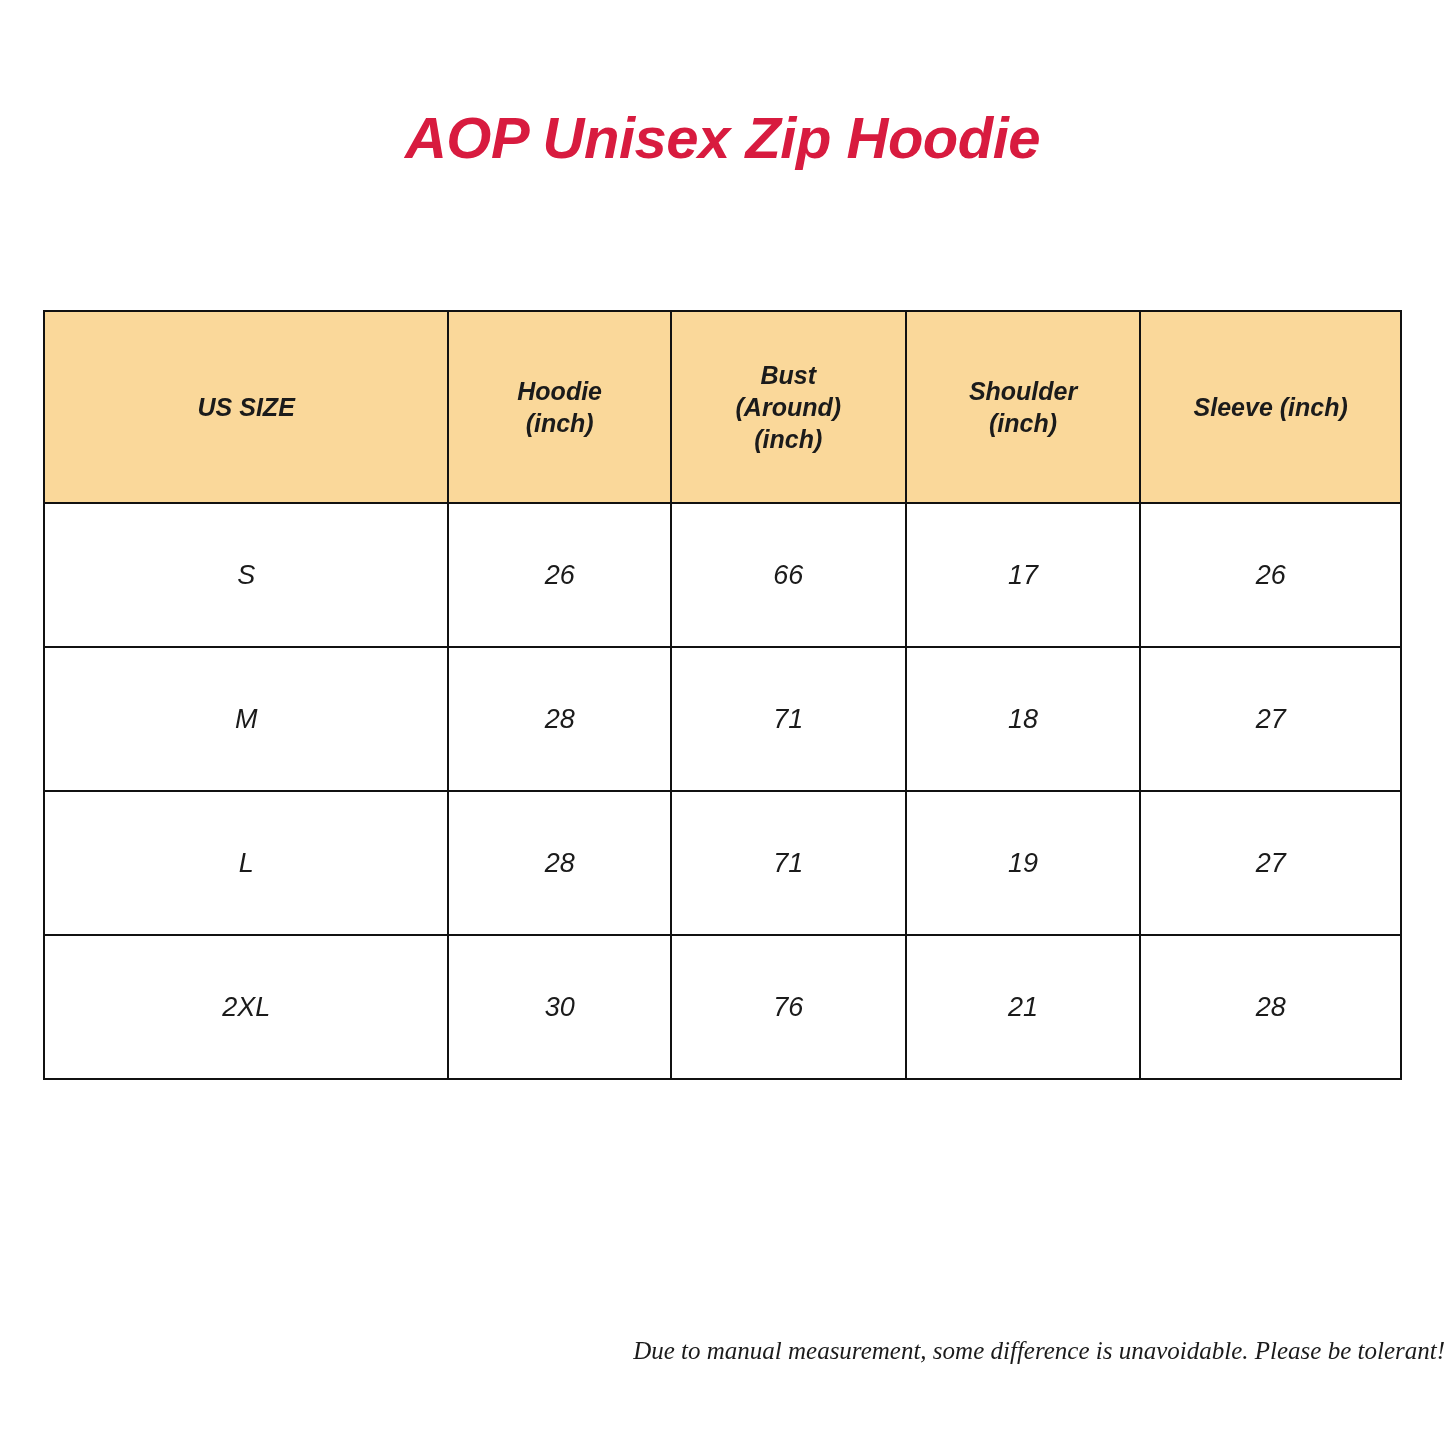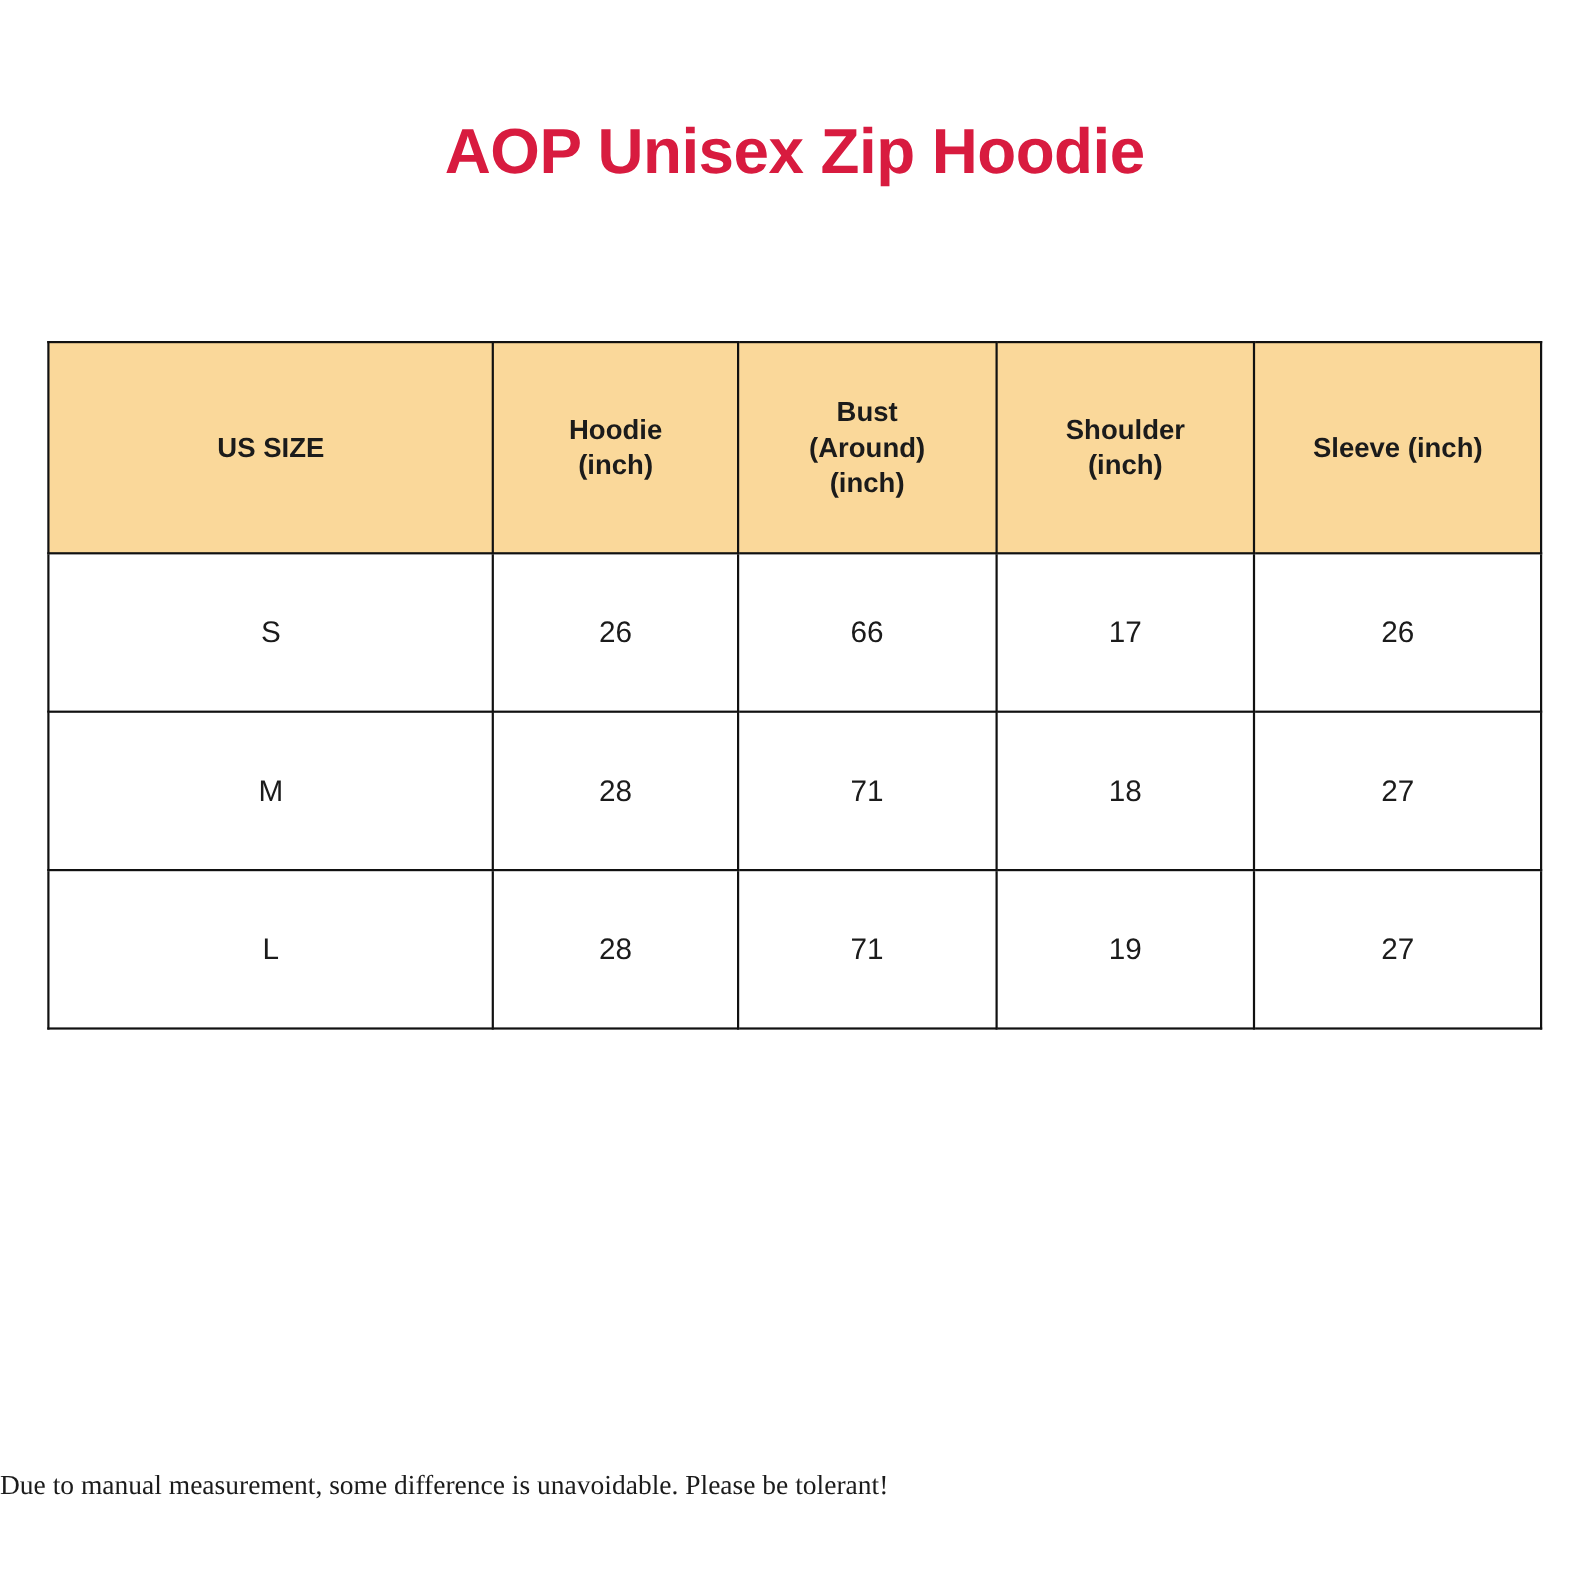"AOP Unisex Zip Hoodie" .page { font-style: none -> italic }
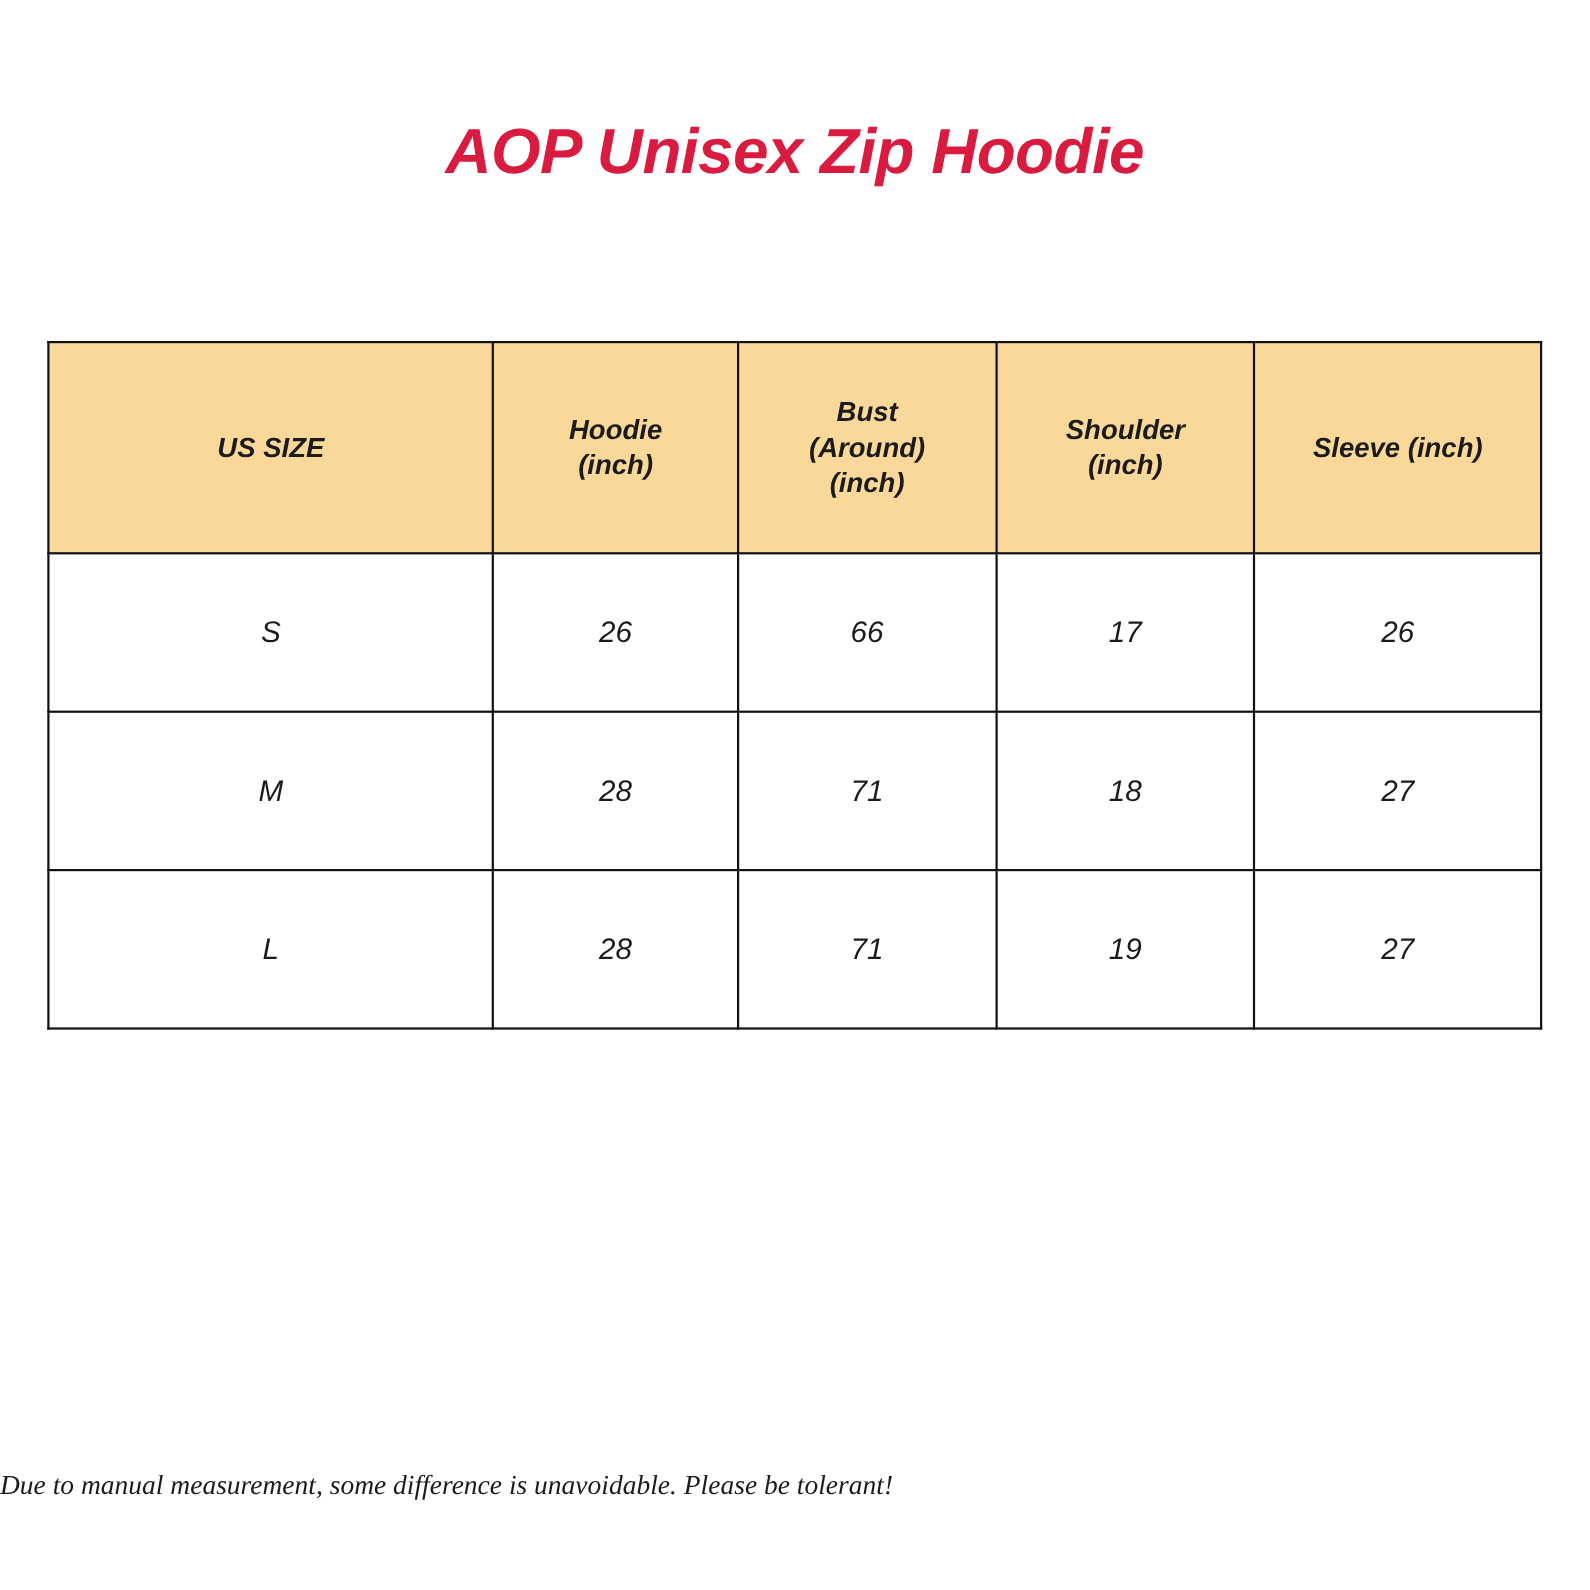"2XL" tr { html: none -> <tr> <td>2XL</td> <td>30</td> <td>76</td> <td>21</td> <td>28</td> </tr> }
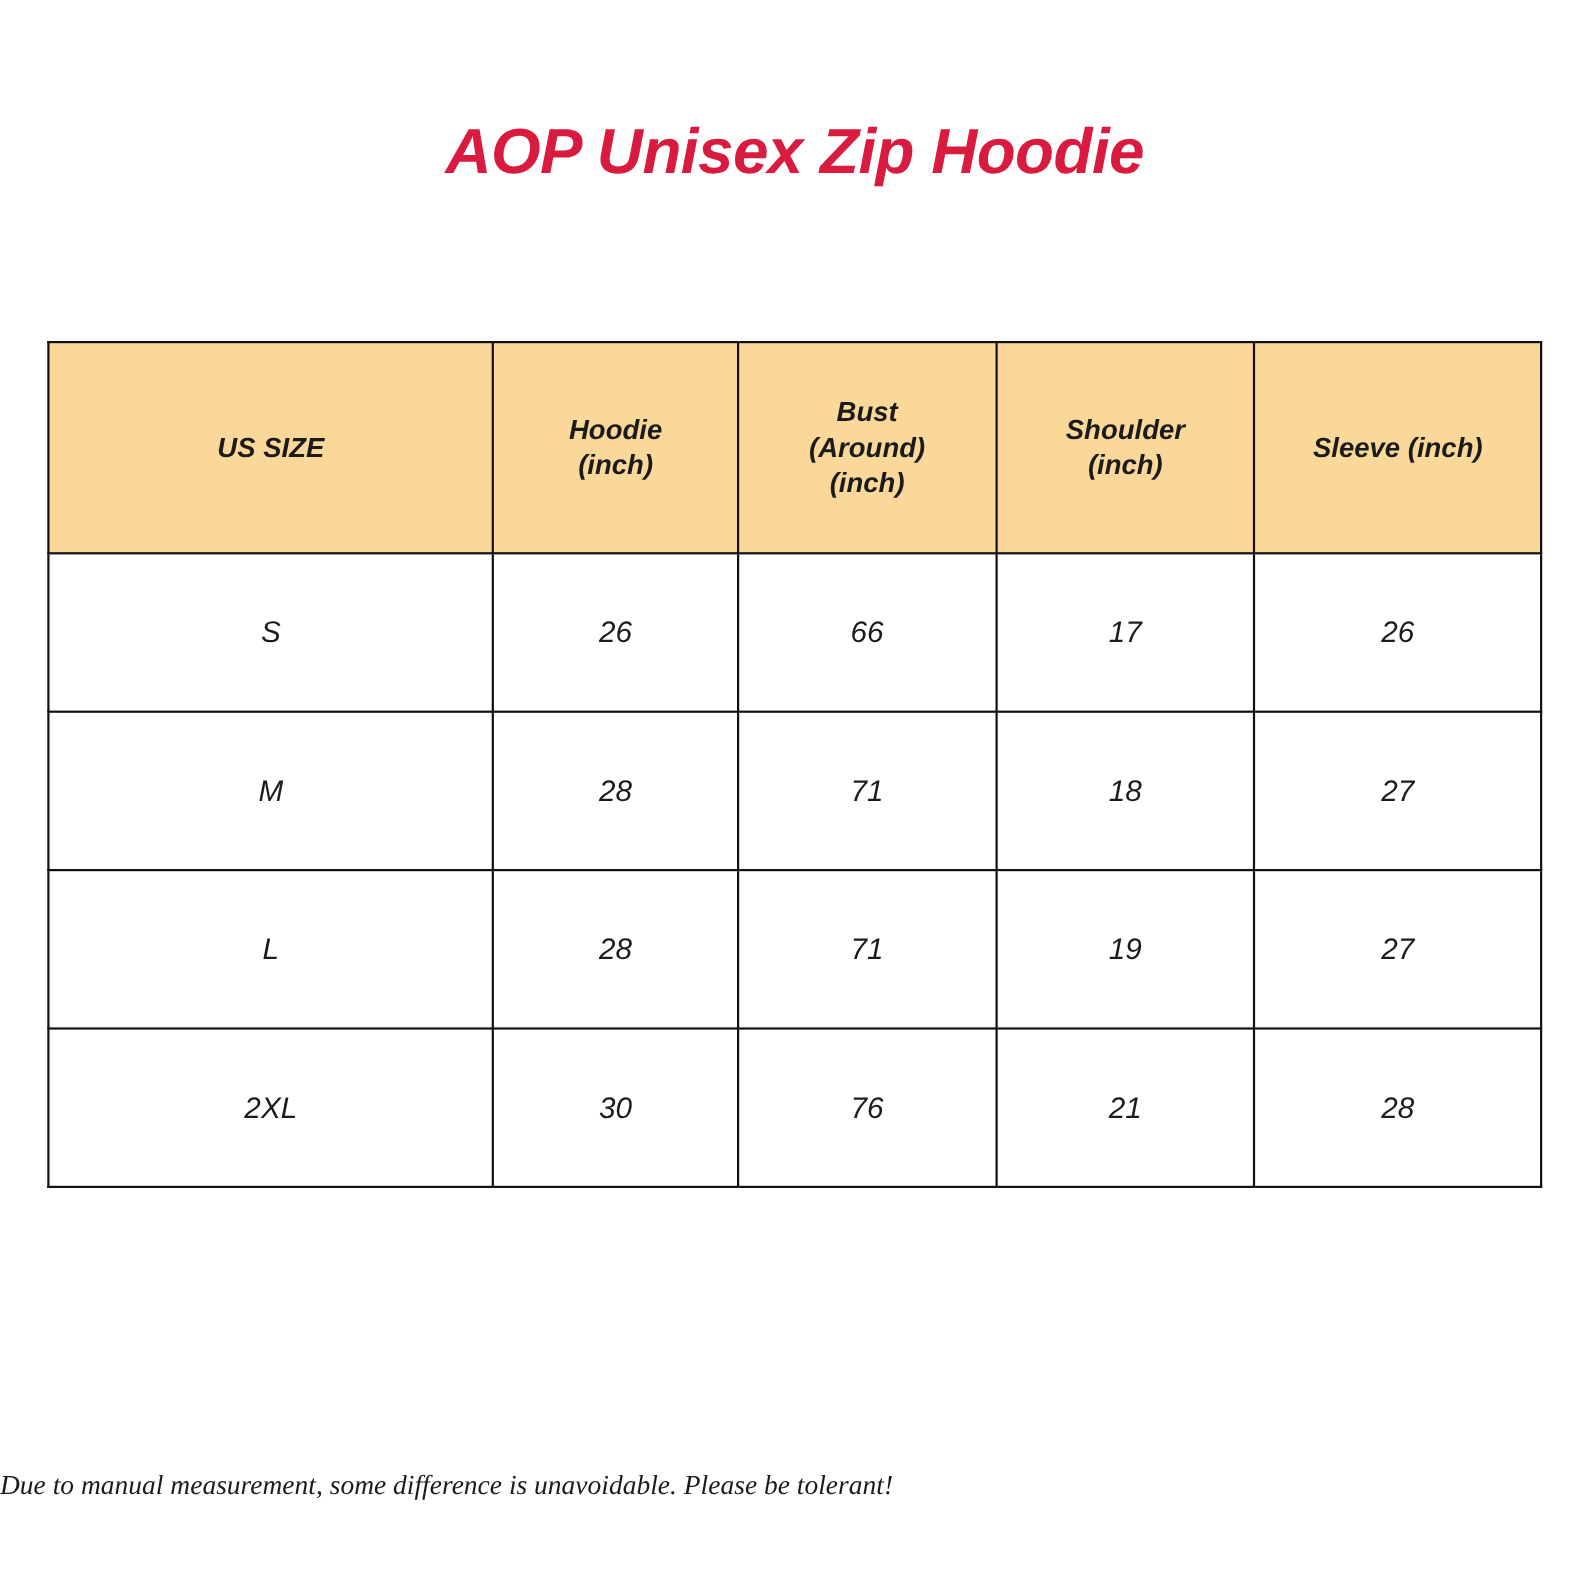"Due to manual measurement, some" .note { text-align: left -> right }
